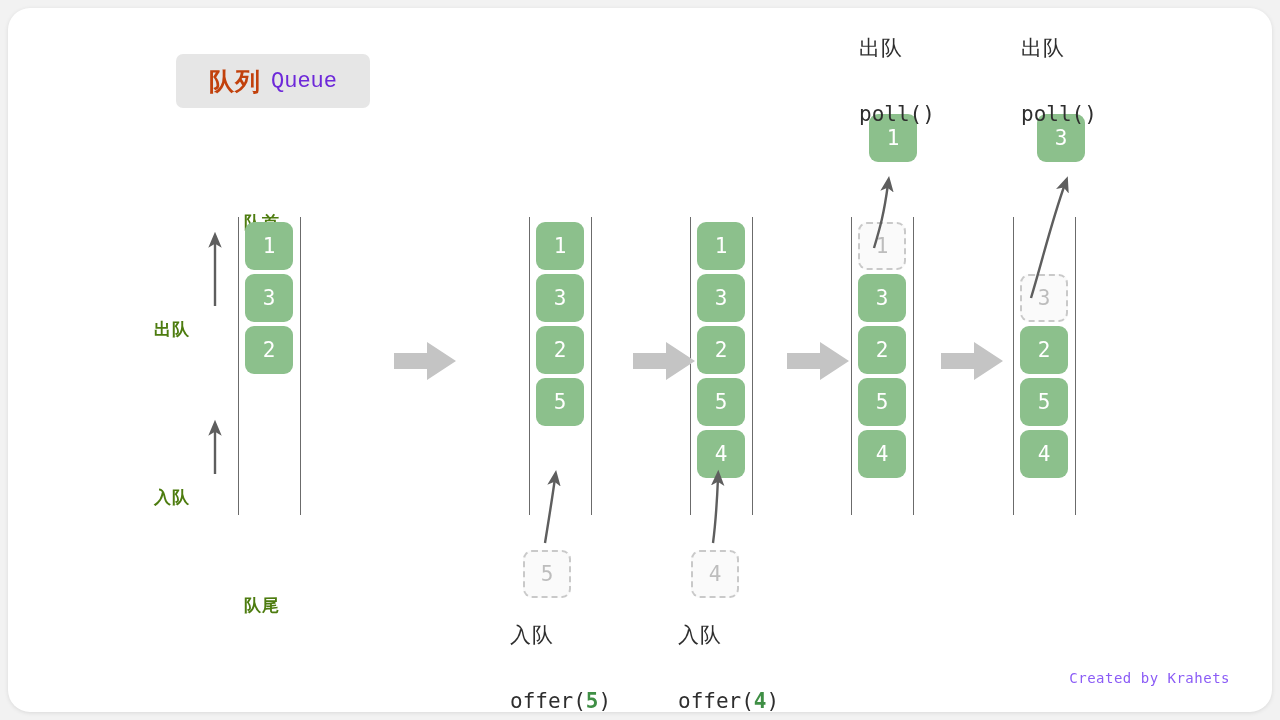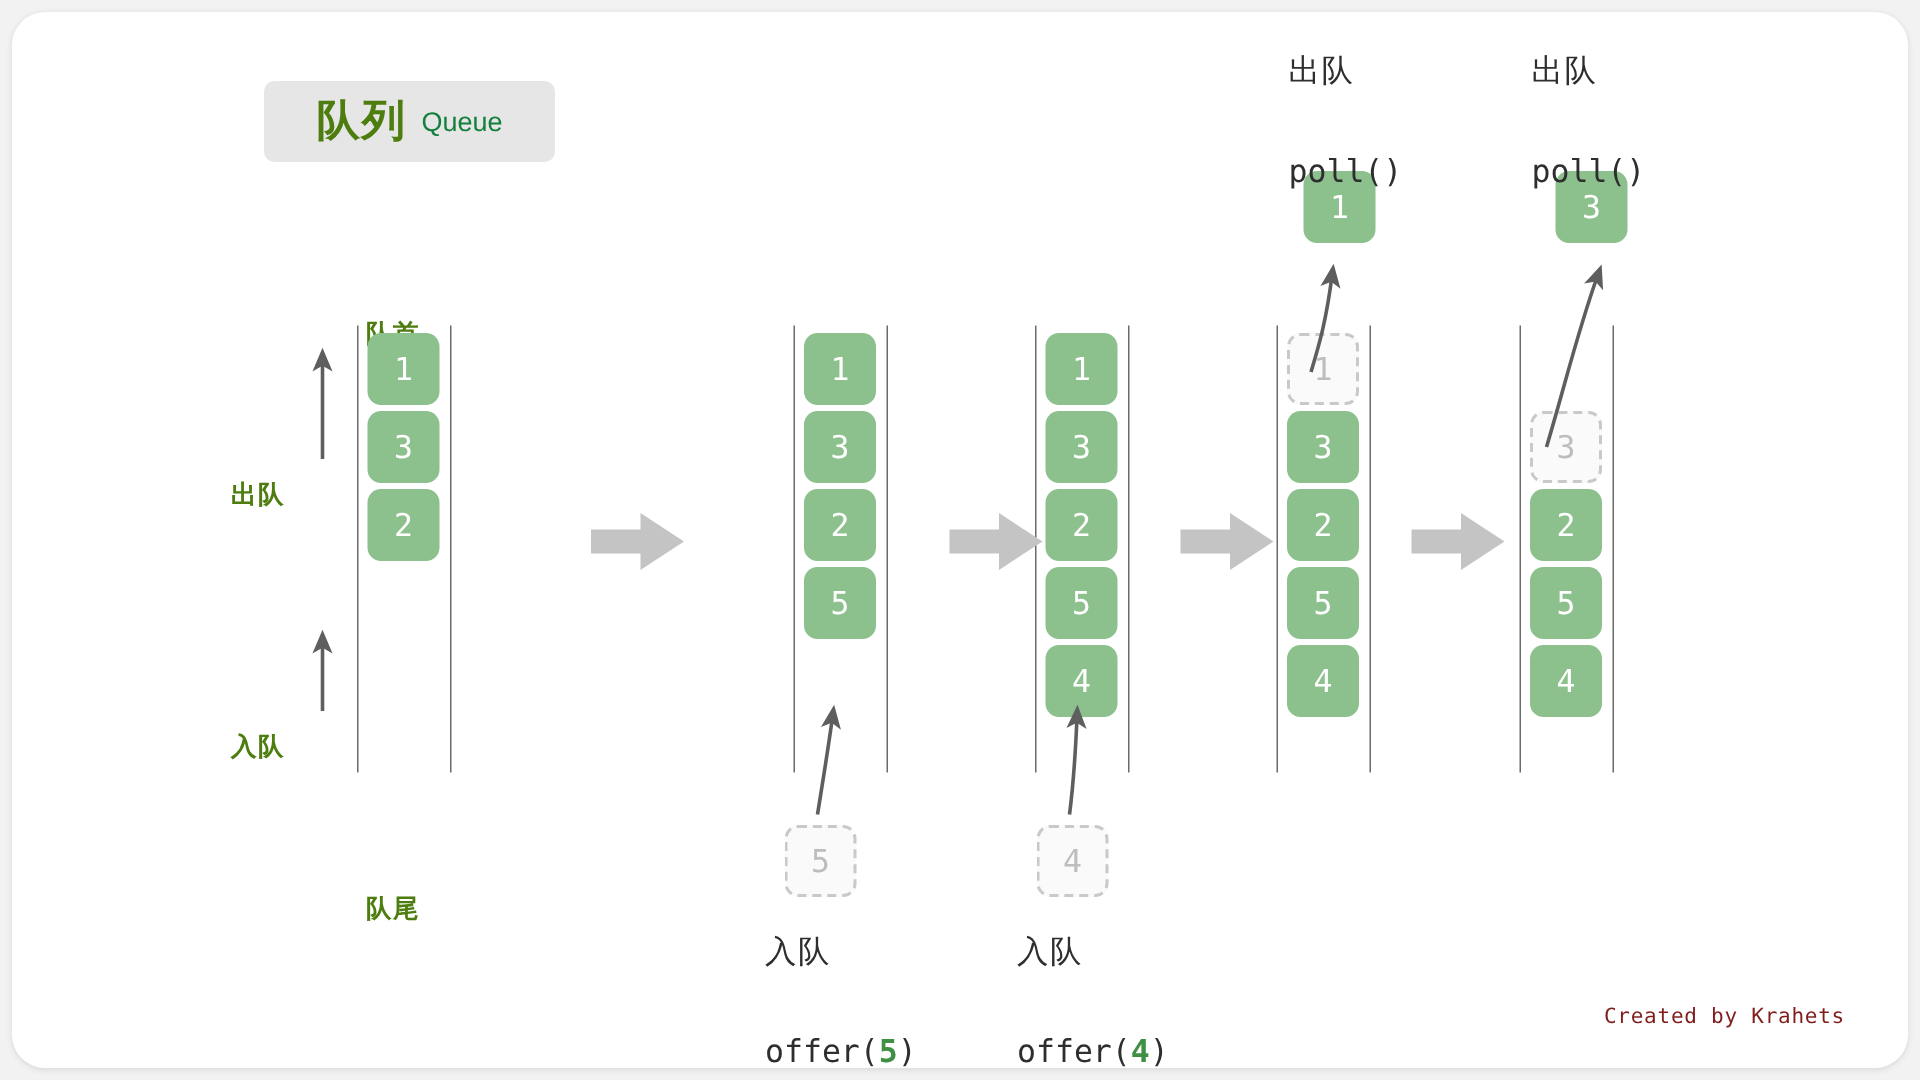"队列" .title-cn { color: #4d7c0f -> #c2410c; font-size: 29px -> 25px }
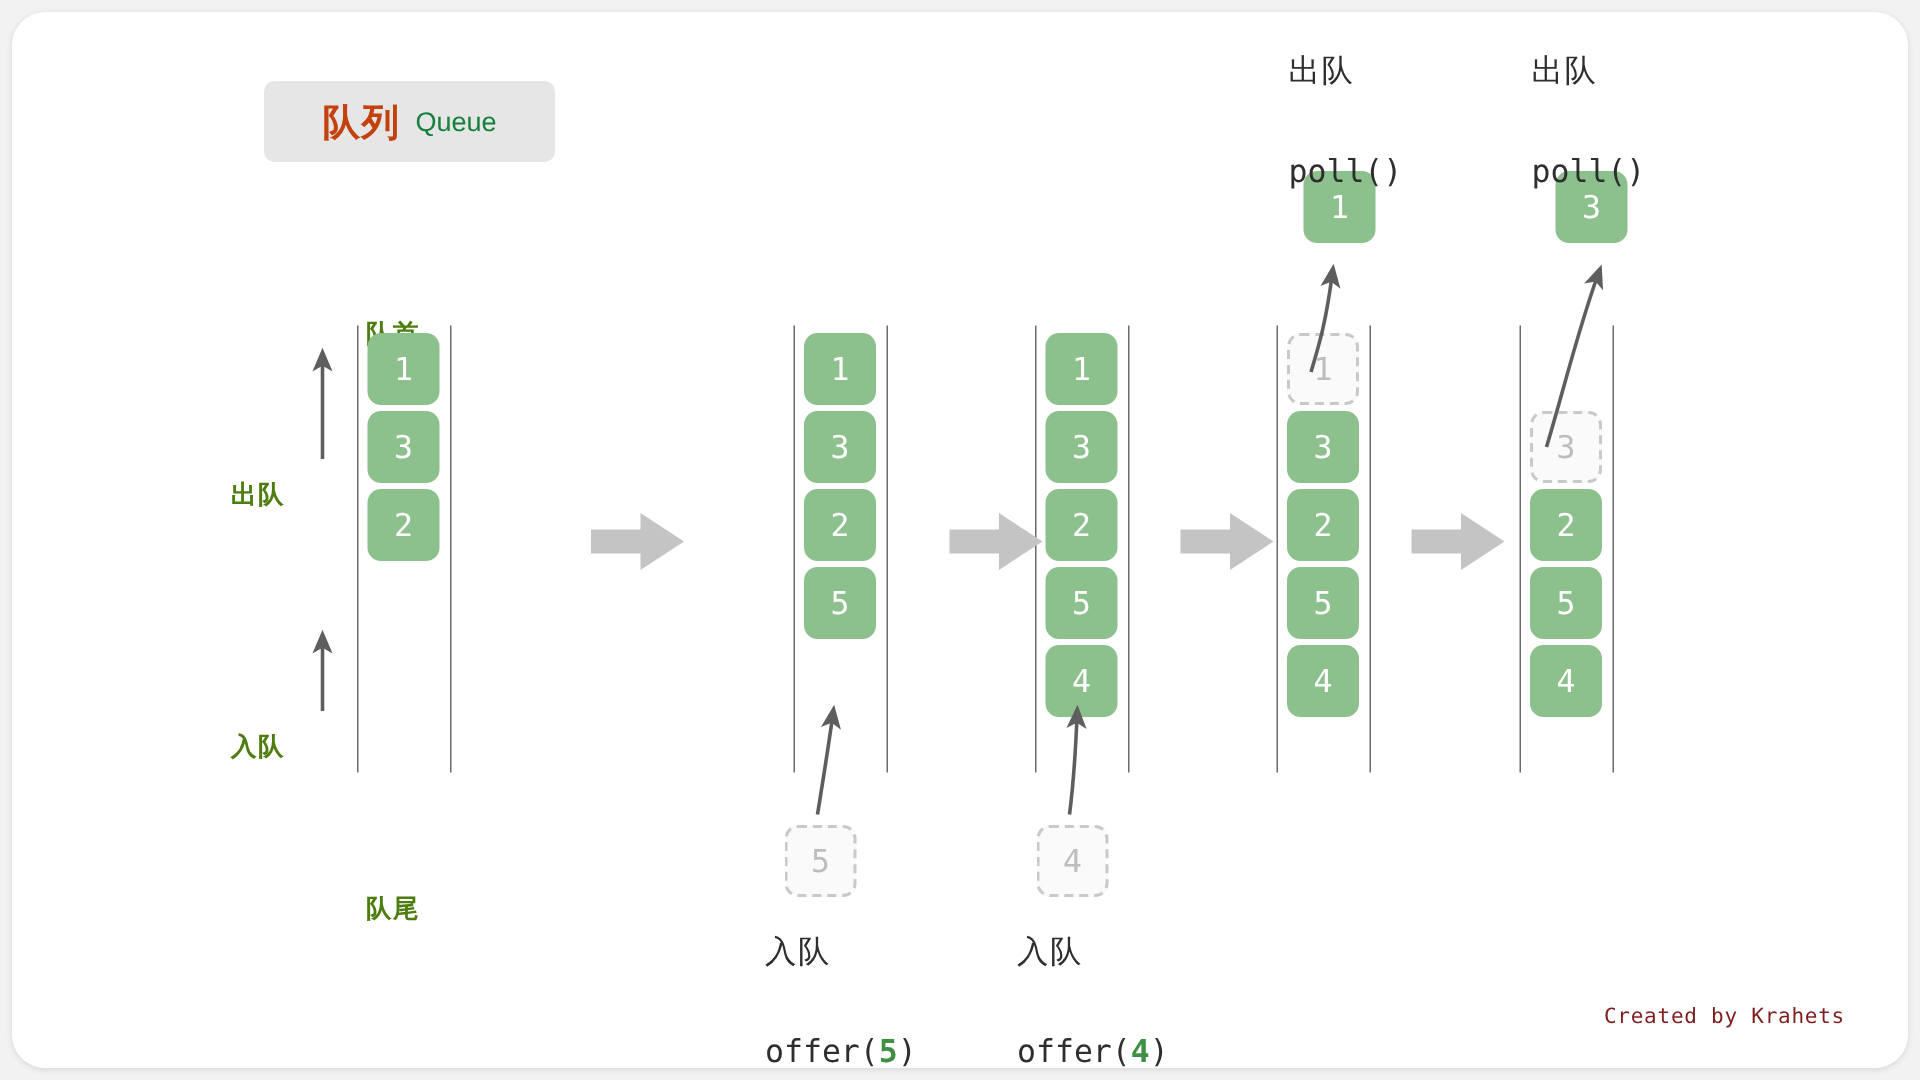"Queue" .title-en { color: #15803d -> #6d28d9; font-family: Liberation Sans, sans-serif -> Liberation Mono, monospace; font-size: 18px -> 22px }
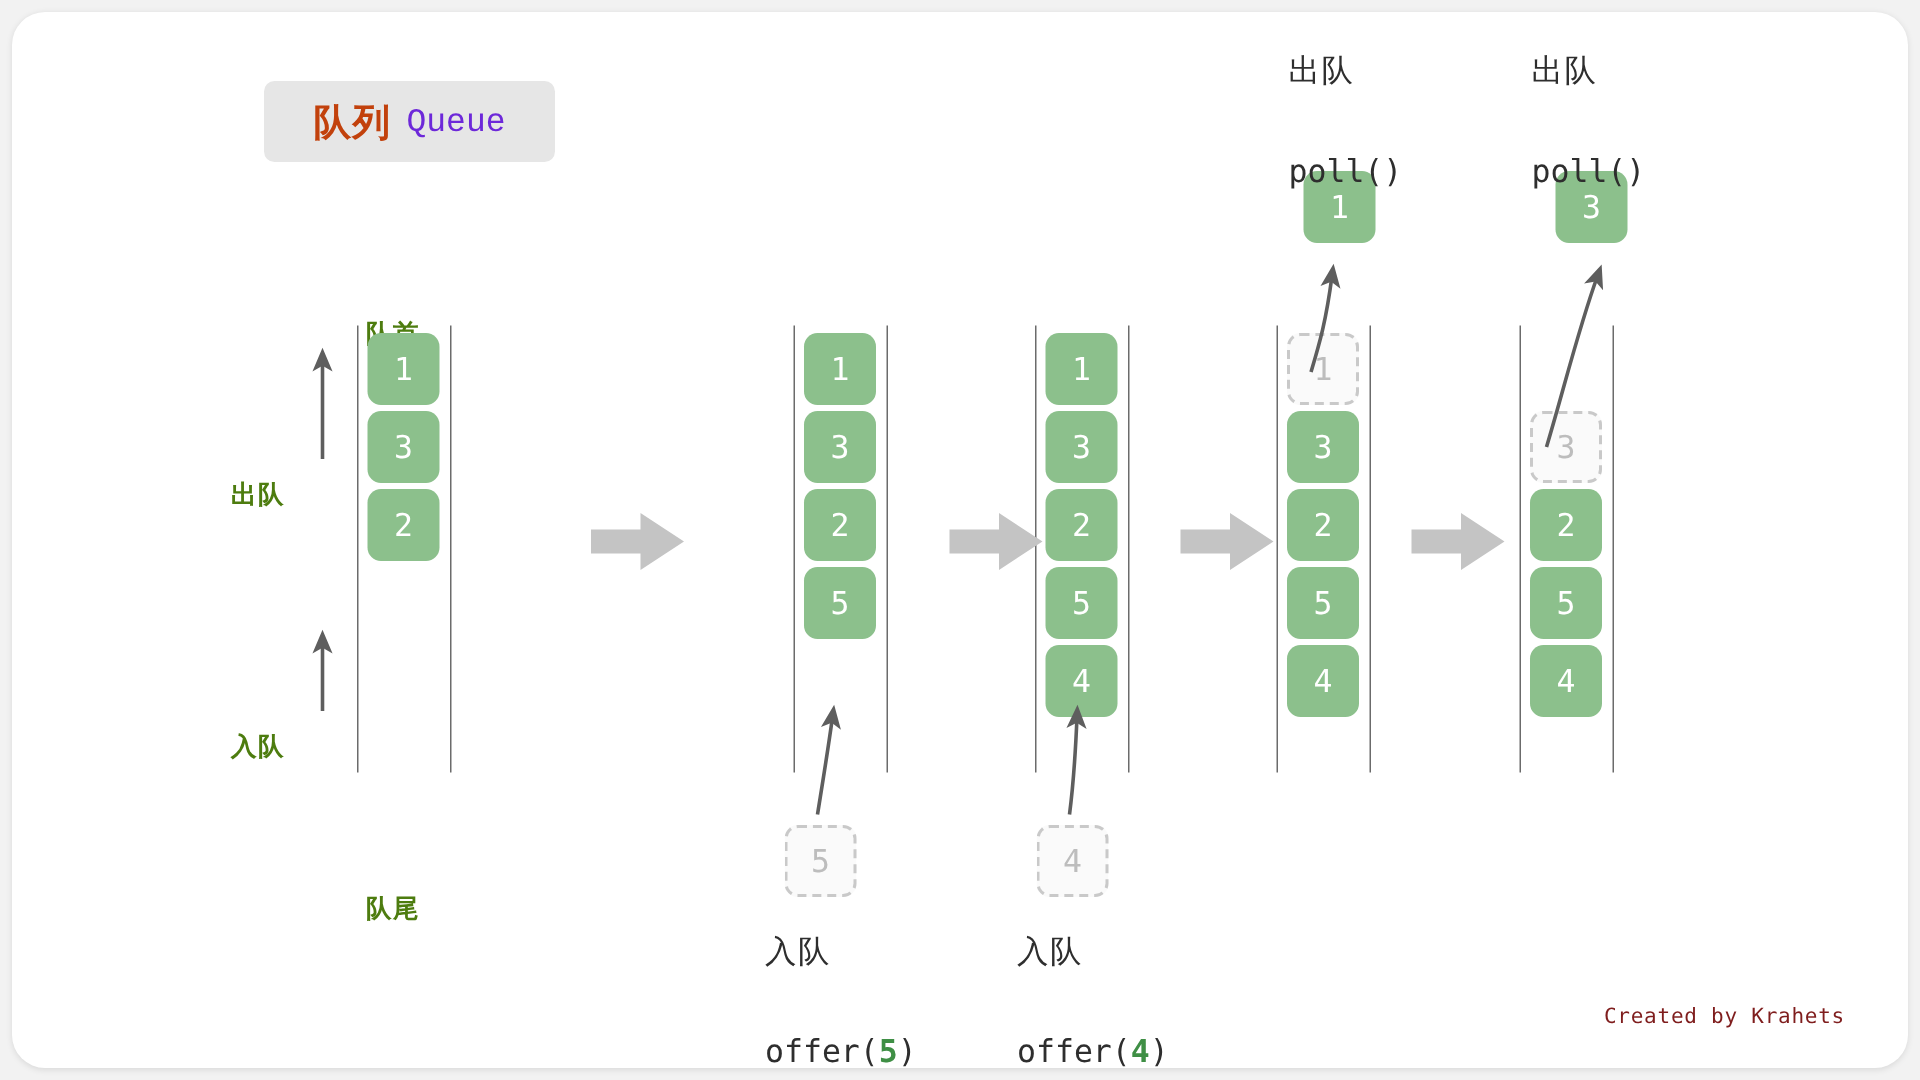"Created by Krahets" .watermark { color: #7f1d1d -> #8b5cf6 }
